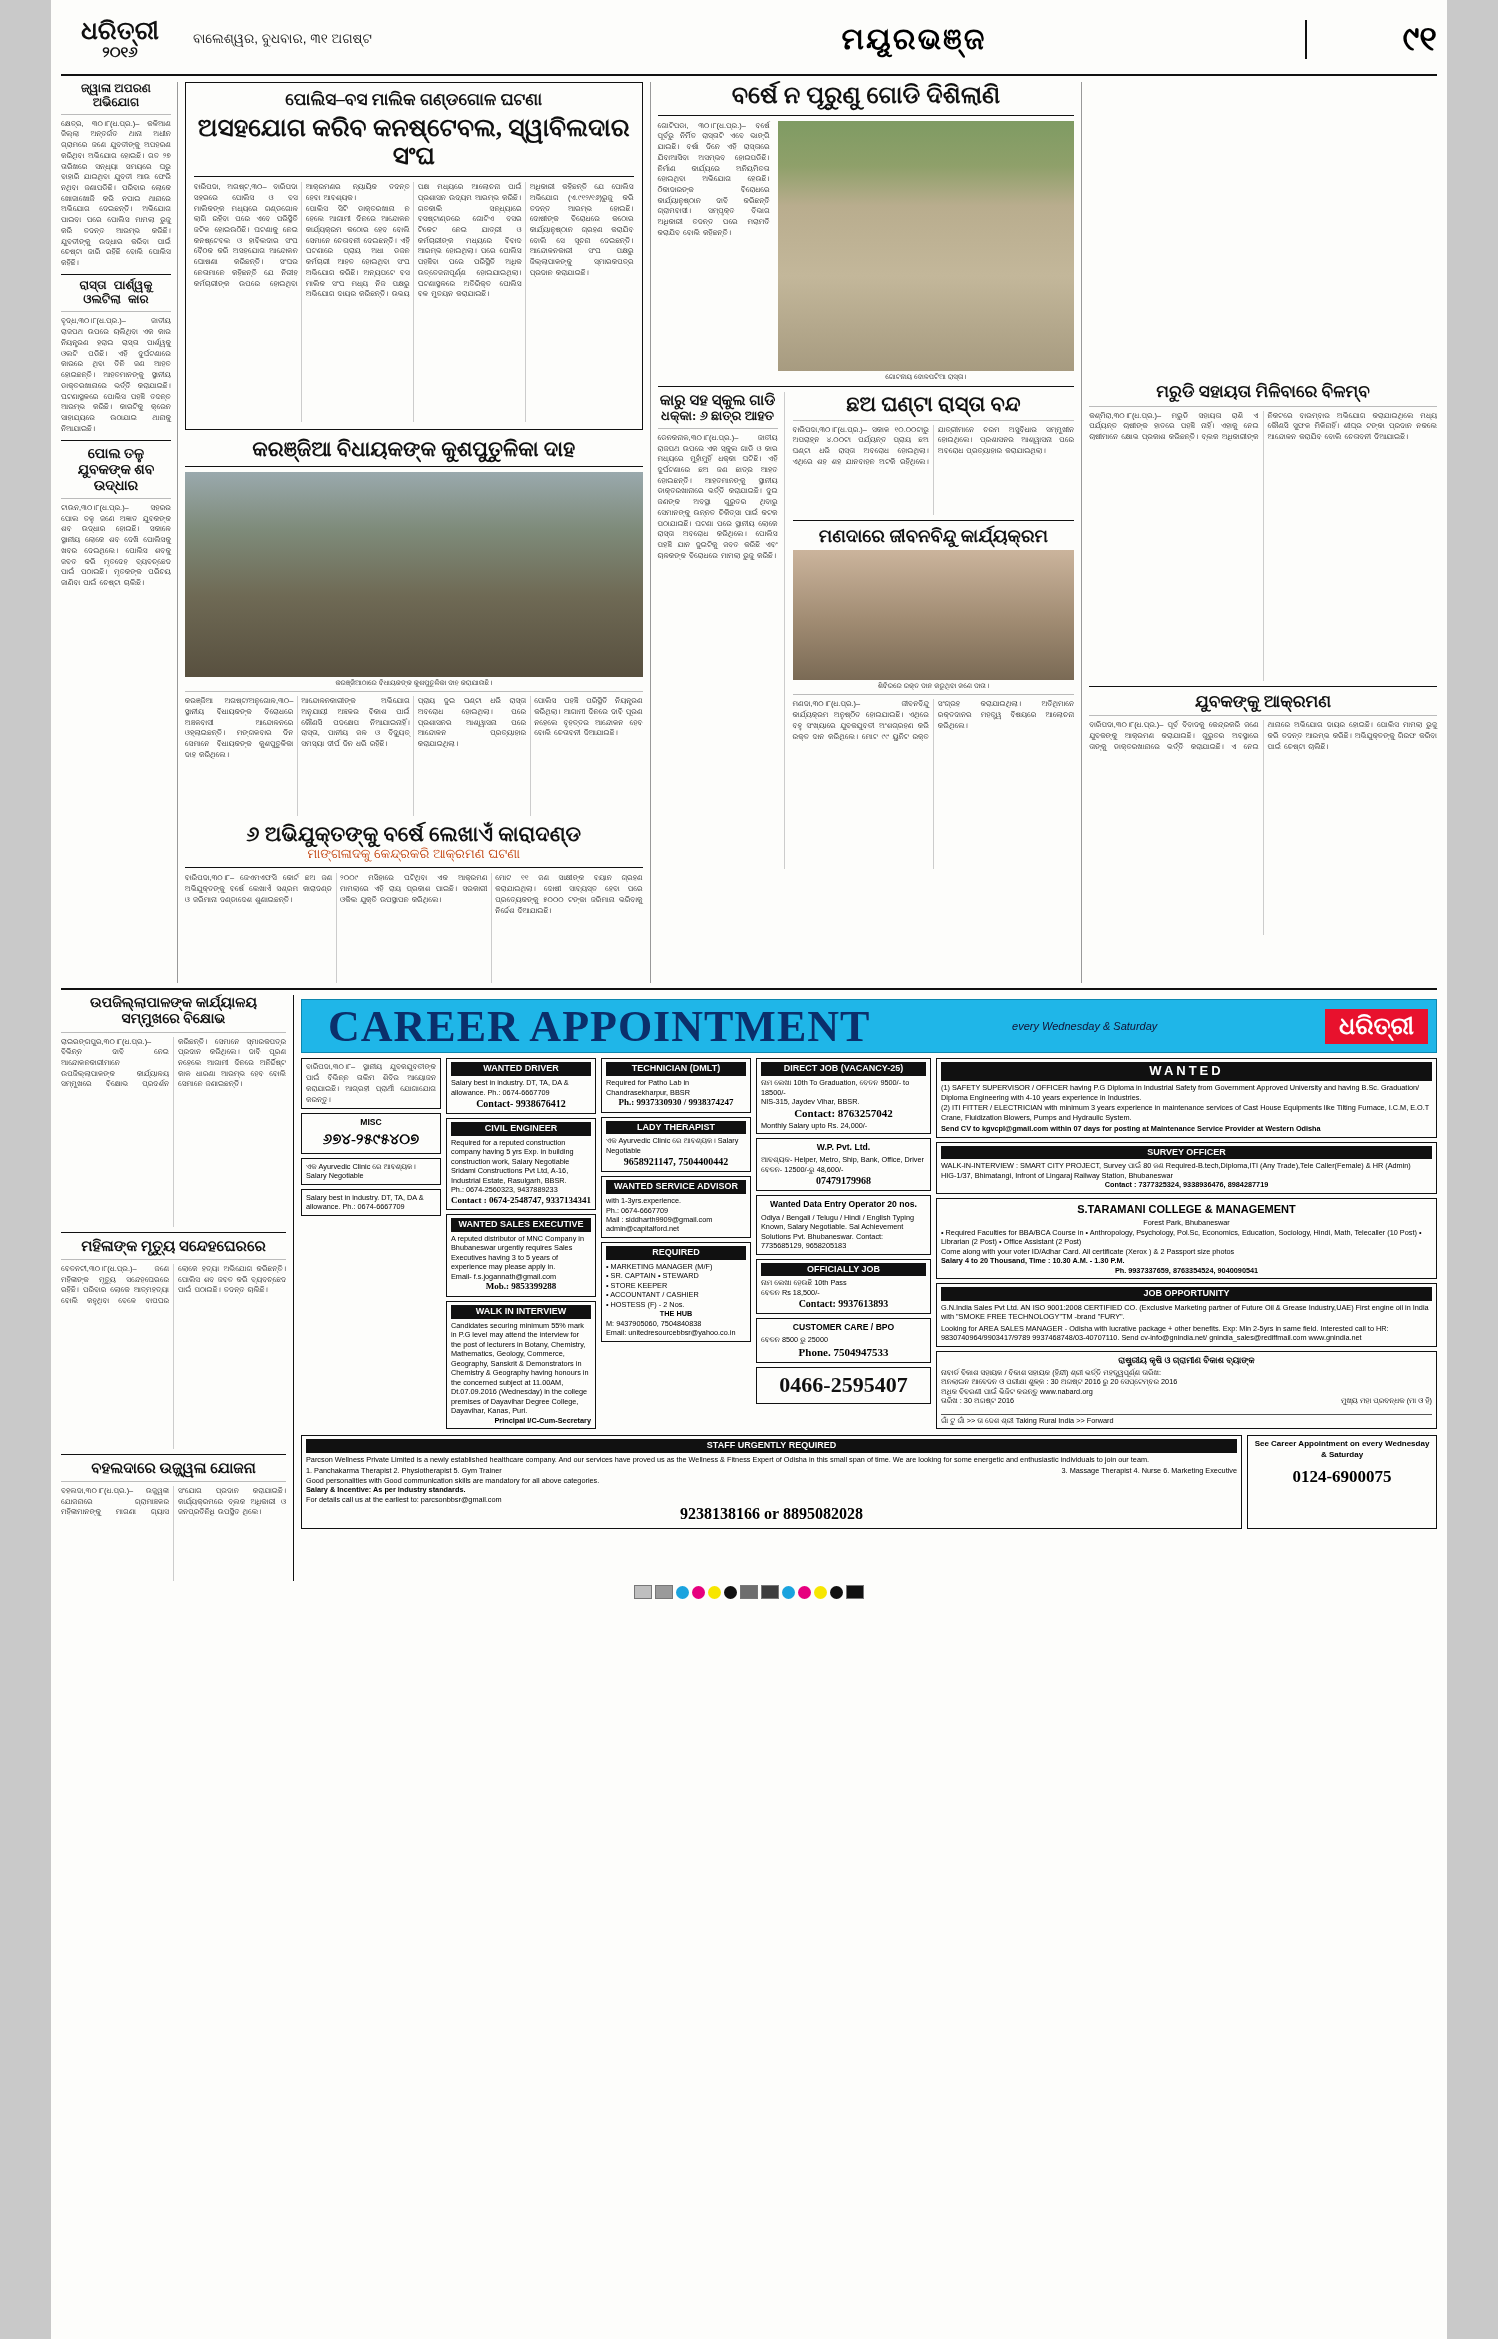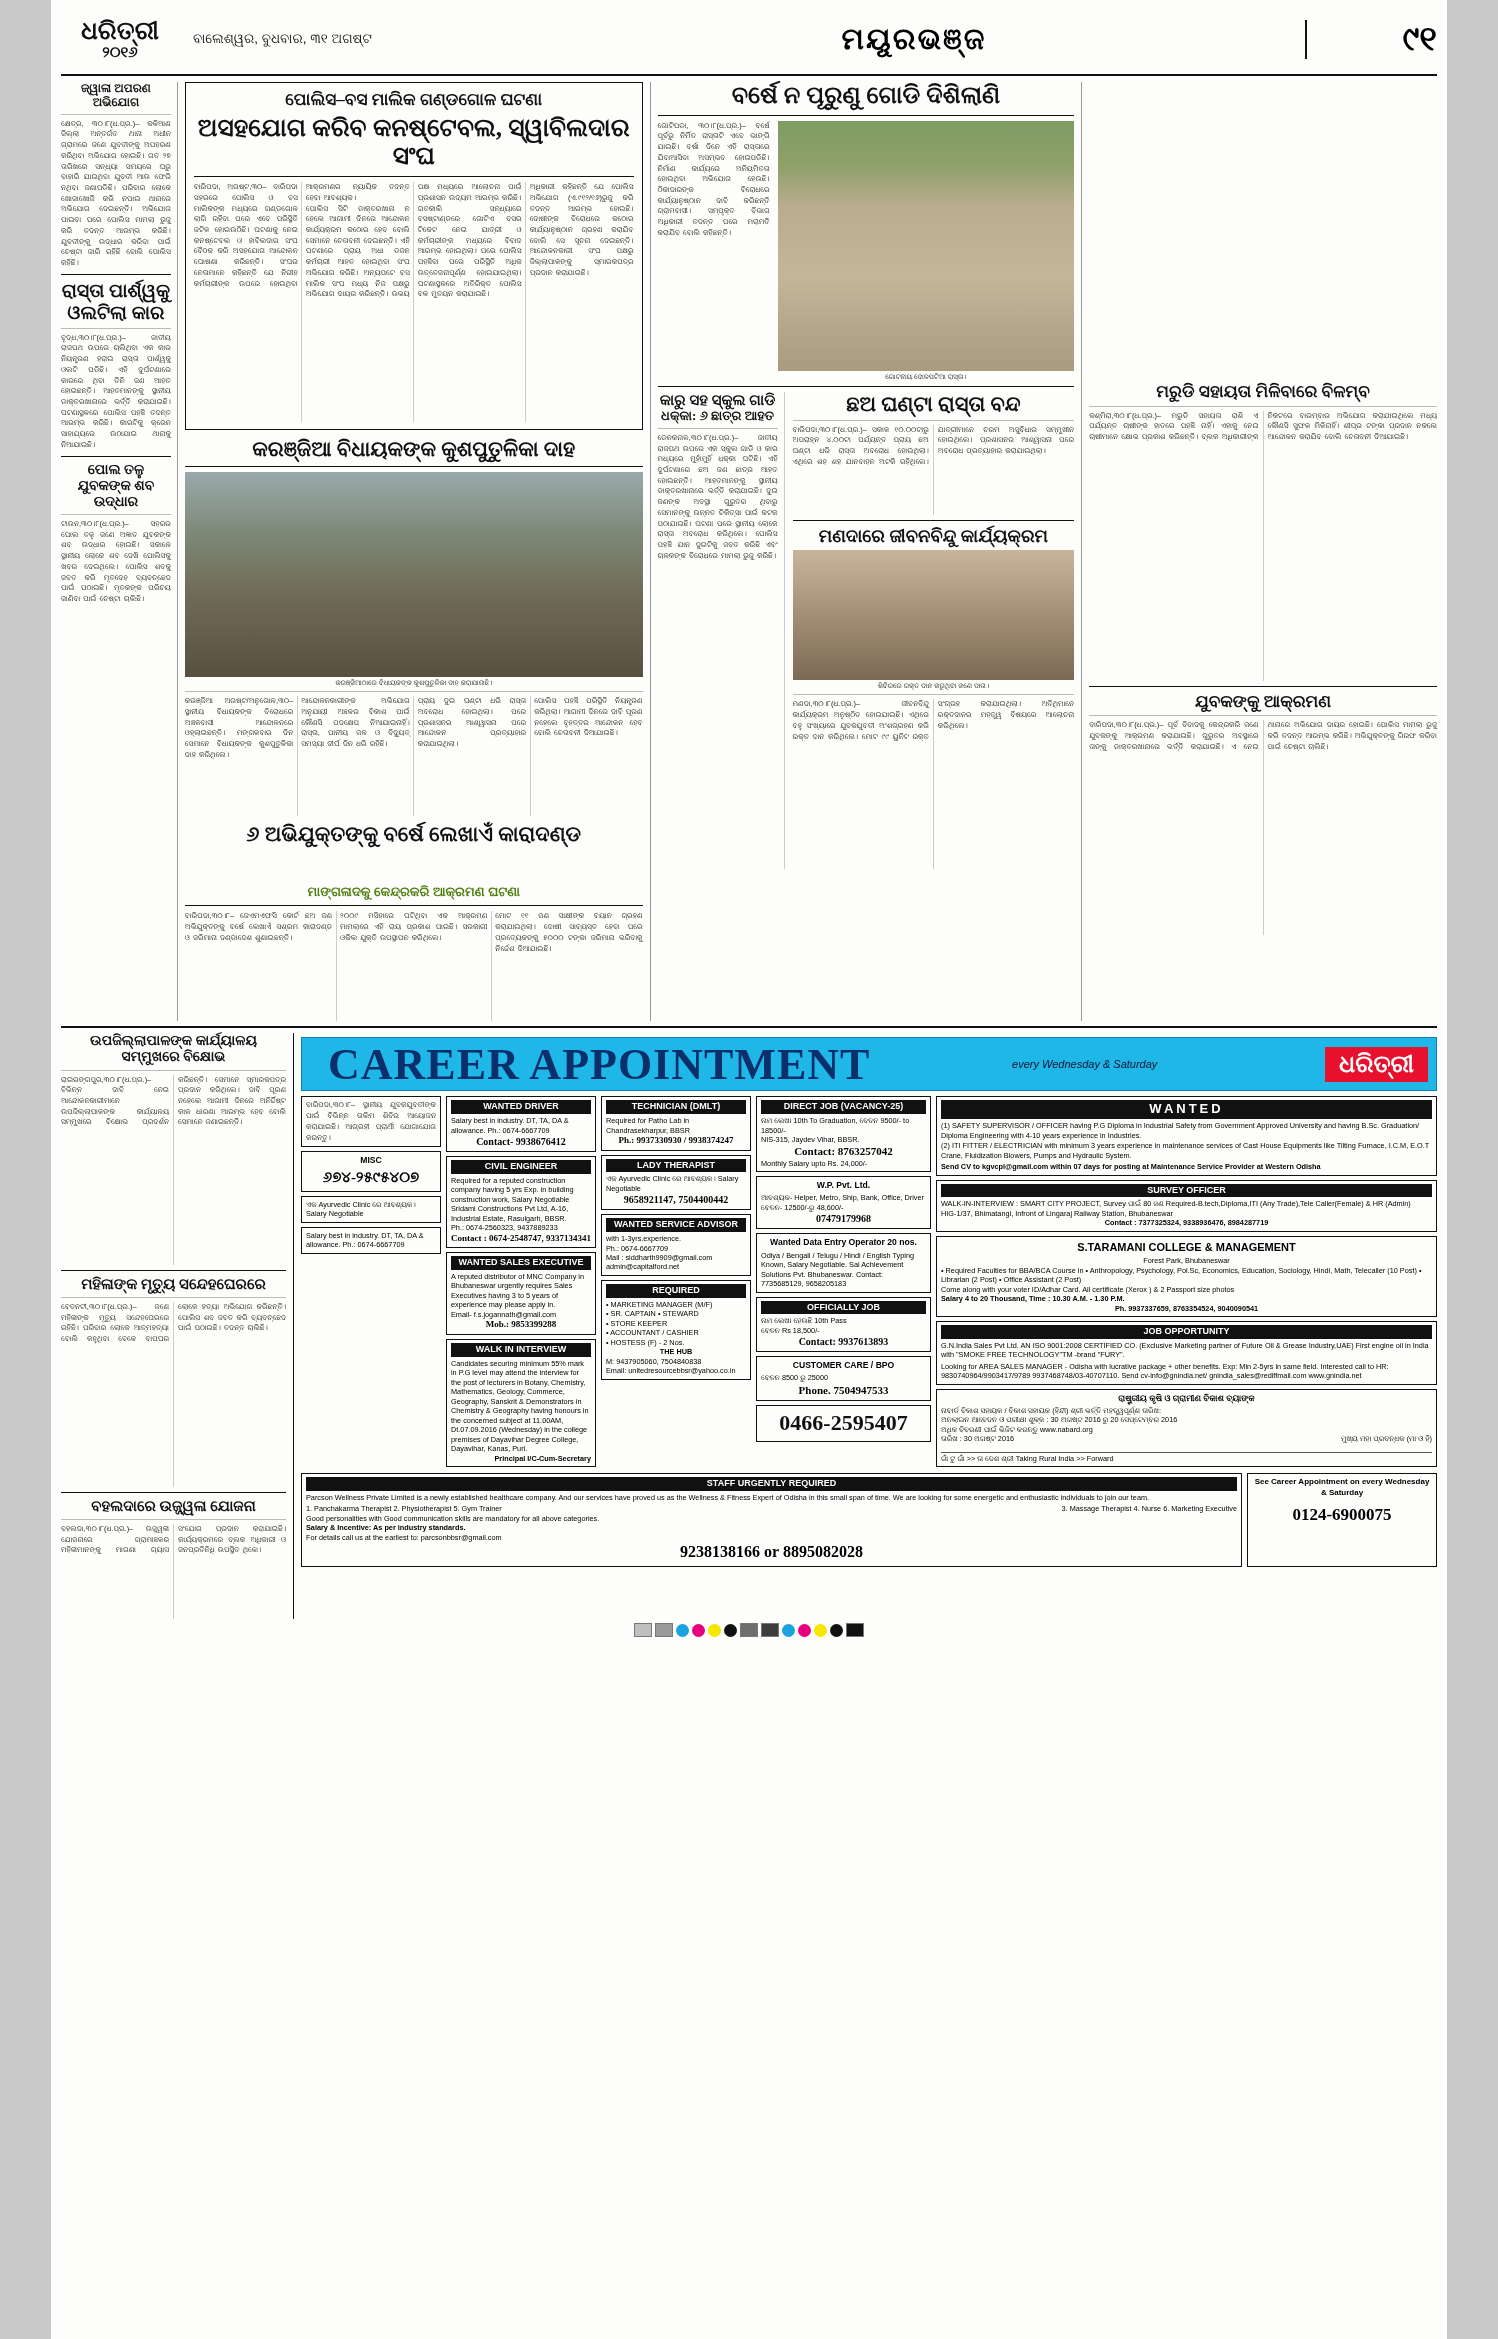"ରାସ୍ତା ପାର୍ଶ୍ୱକୁ ଓଲଟିଲା କାର" div.hl { font-family: none -> Liberation Mono, monospace; font-size: 19px -> 12px }
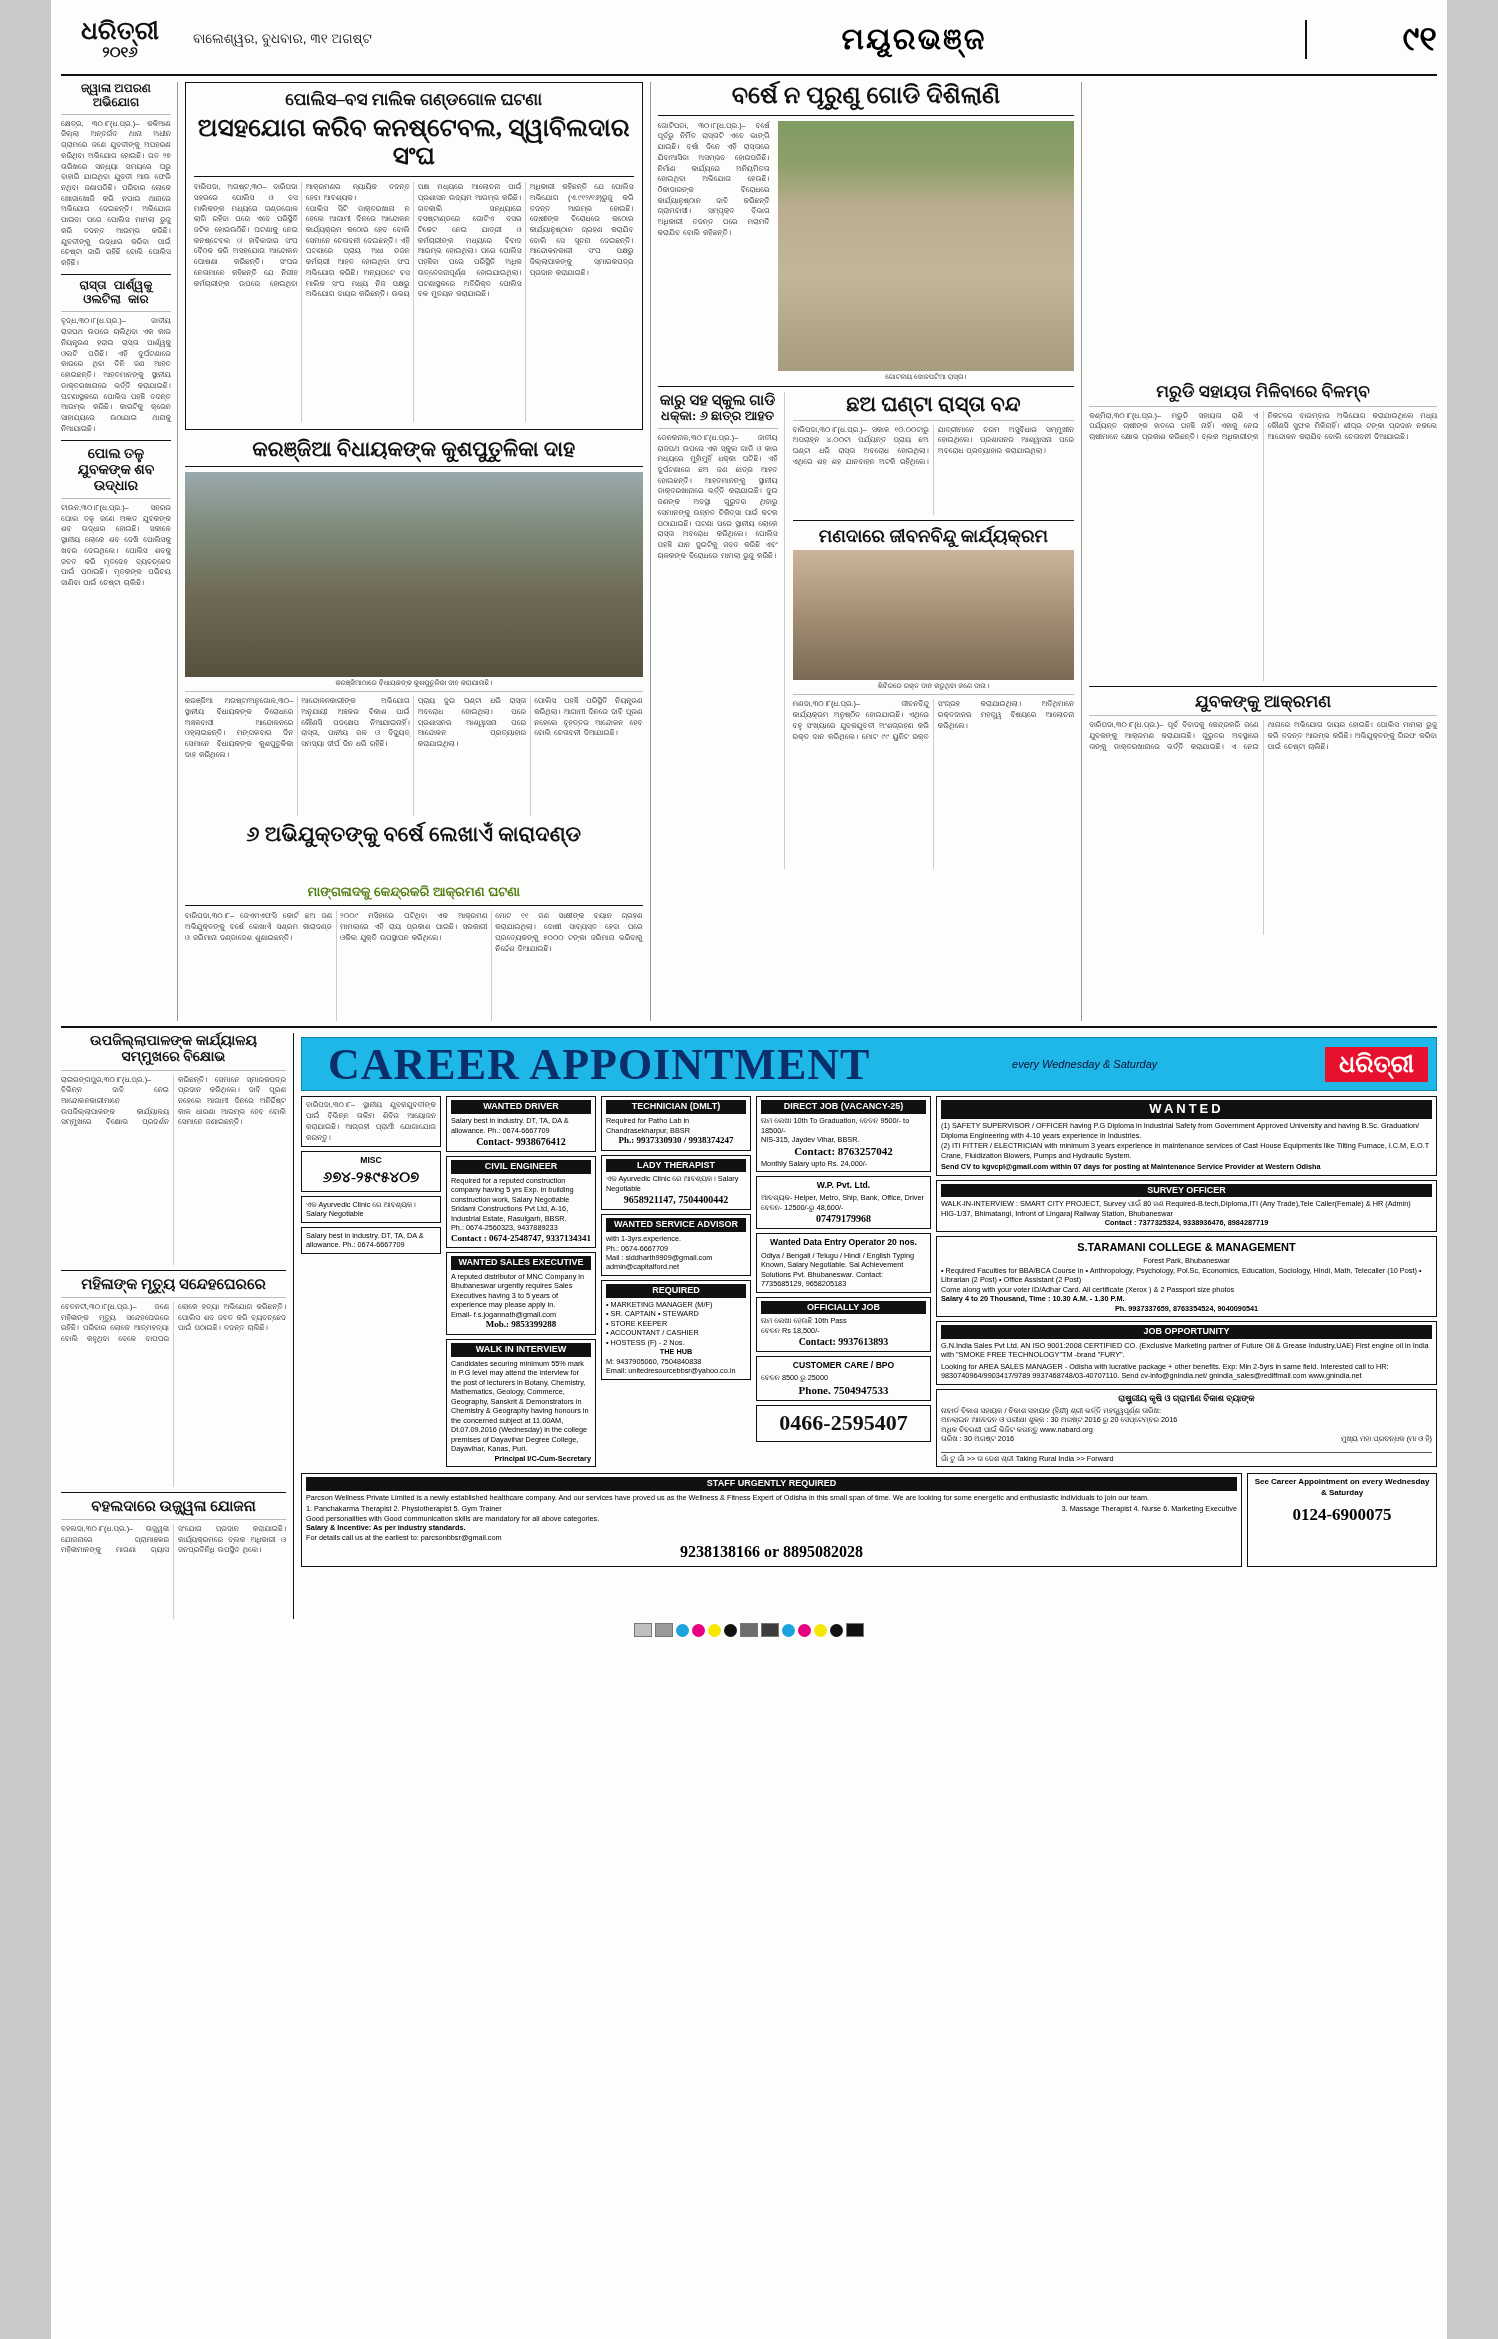"ମାଙ୍ଗଳାଦକୁ କେନ୍ଦ୍ରକରି ଆକ୍ରମଣ ଘଟଣା" .redline { color: #4d7c0f -> #c2410c; font-weight: bold -> normal; margin-top: 38px -> none }
